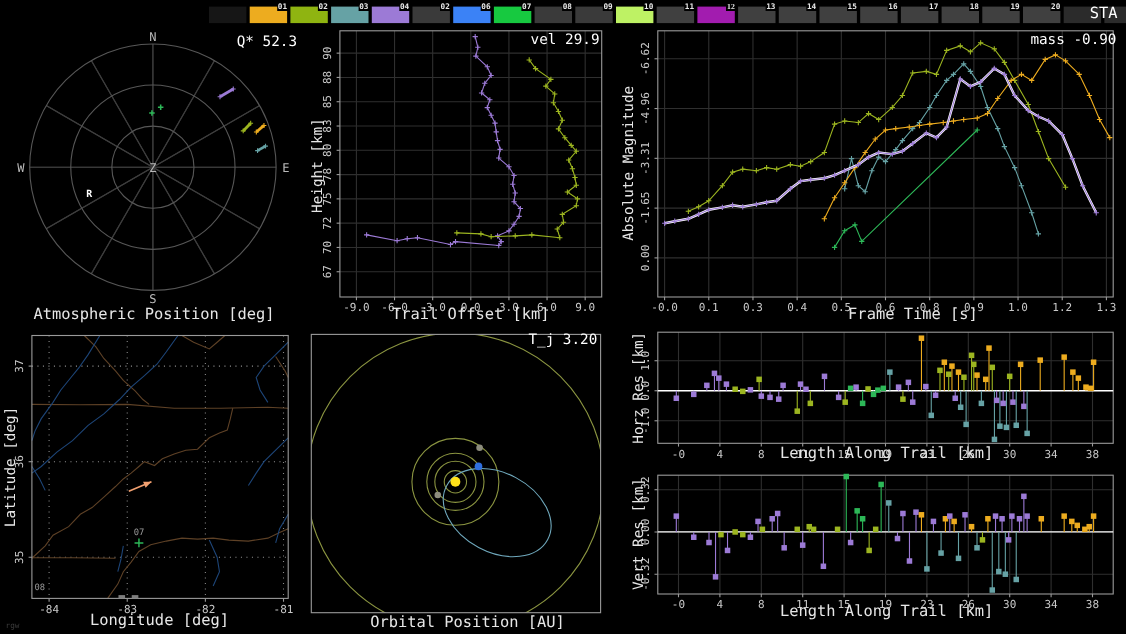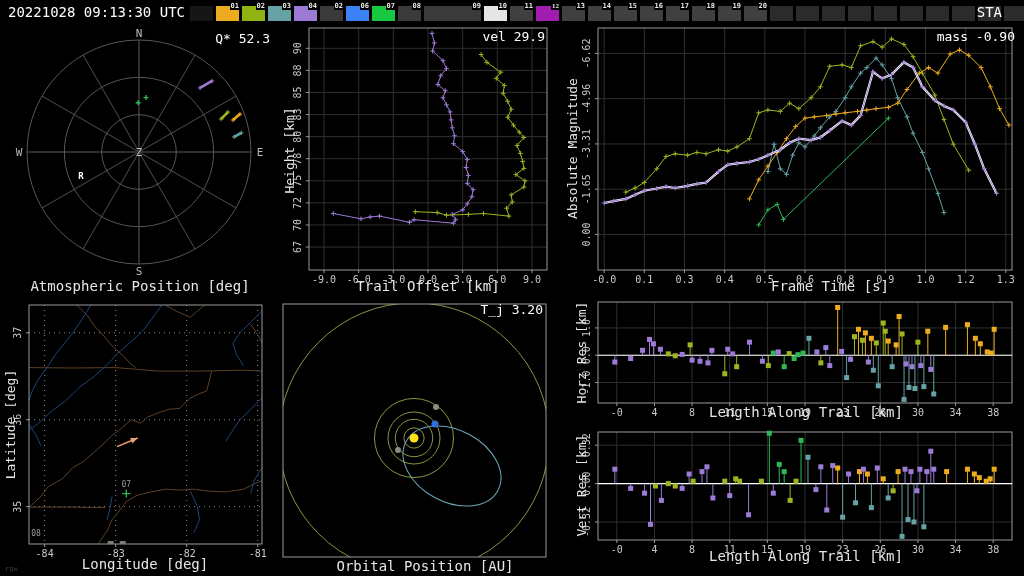"20221028 09:13:30 UTC" span { html: <span>20221028 09:13:30 UTC</span> -> none }
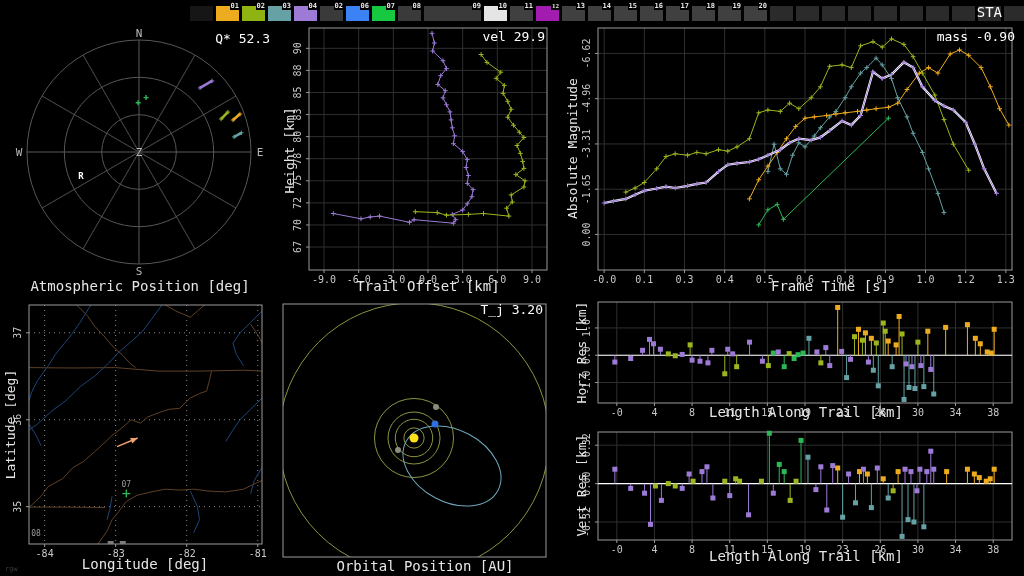"01" .chip { width: 23px -> 34px }
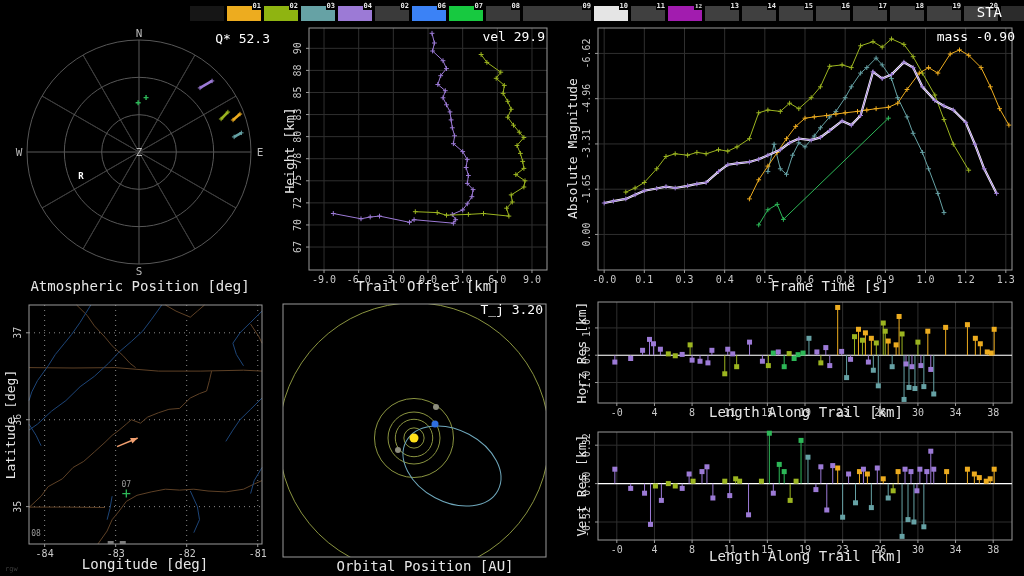"09" div.chip { padding-left: 34px -> none }
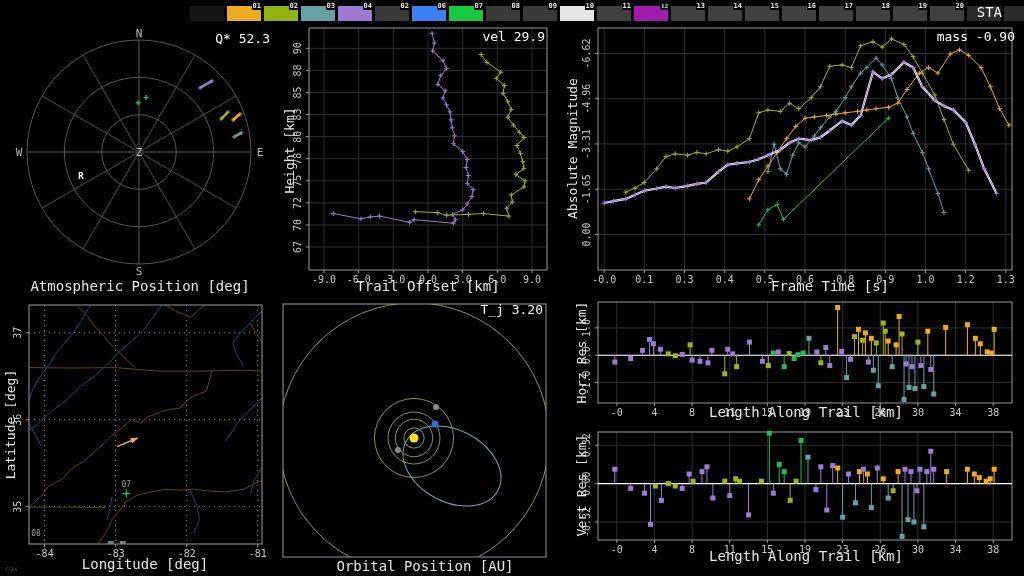"10" div.chip { background: #e5e5e5 -> #bef264 }
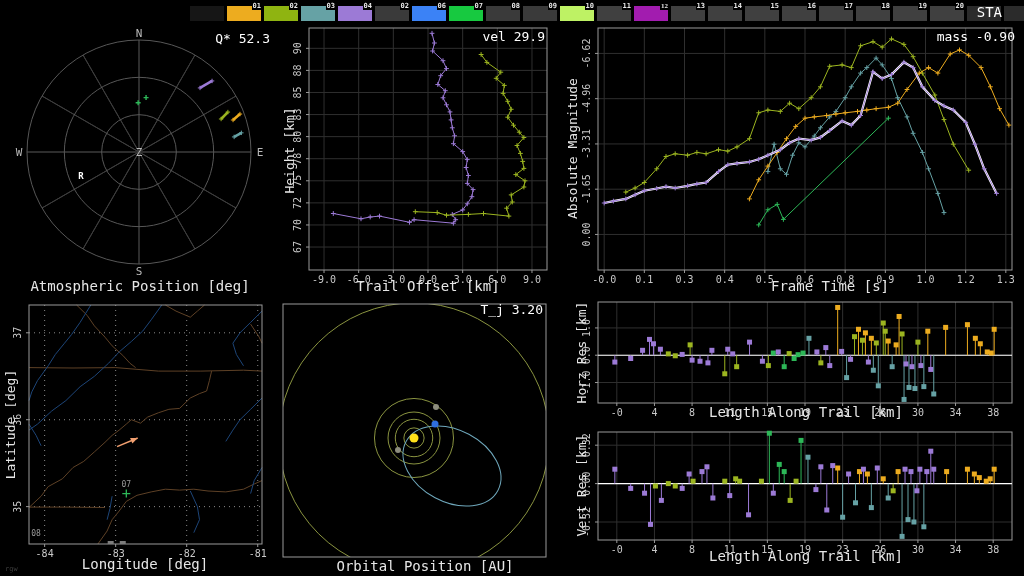"STA" #sta { right: 22px -> 8px }
